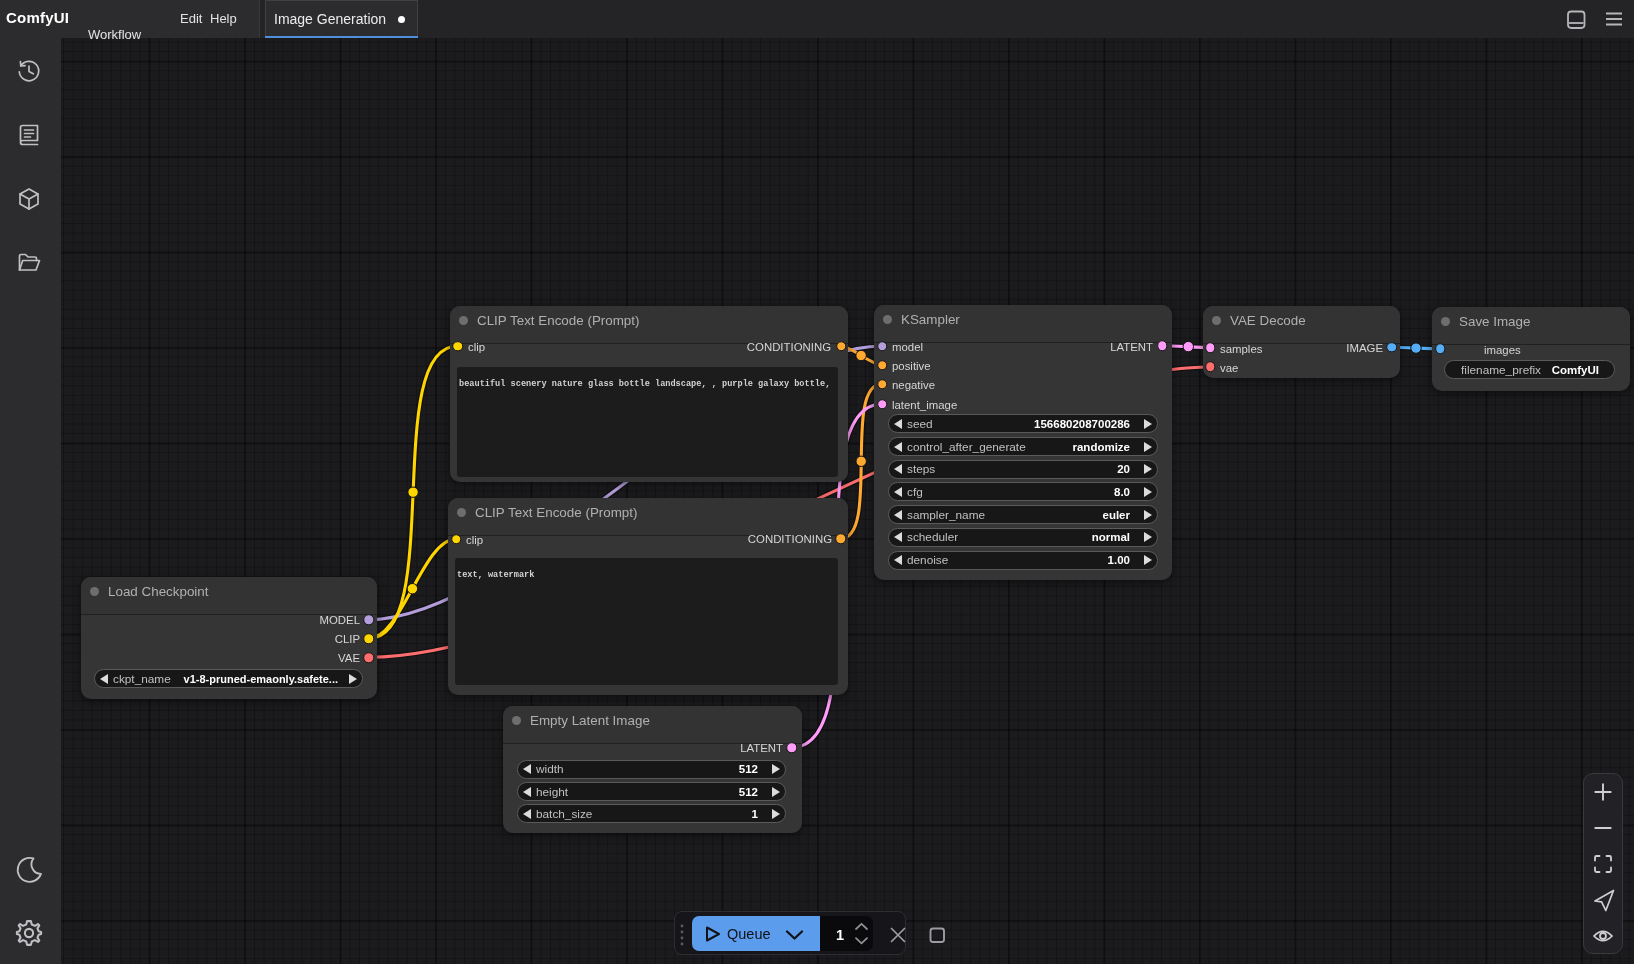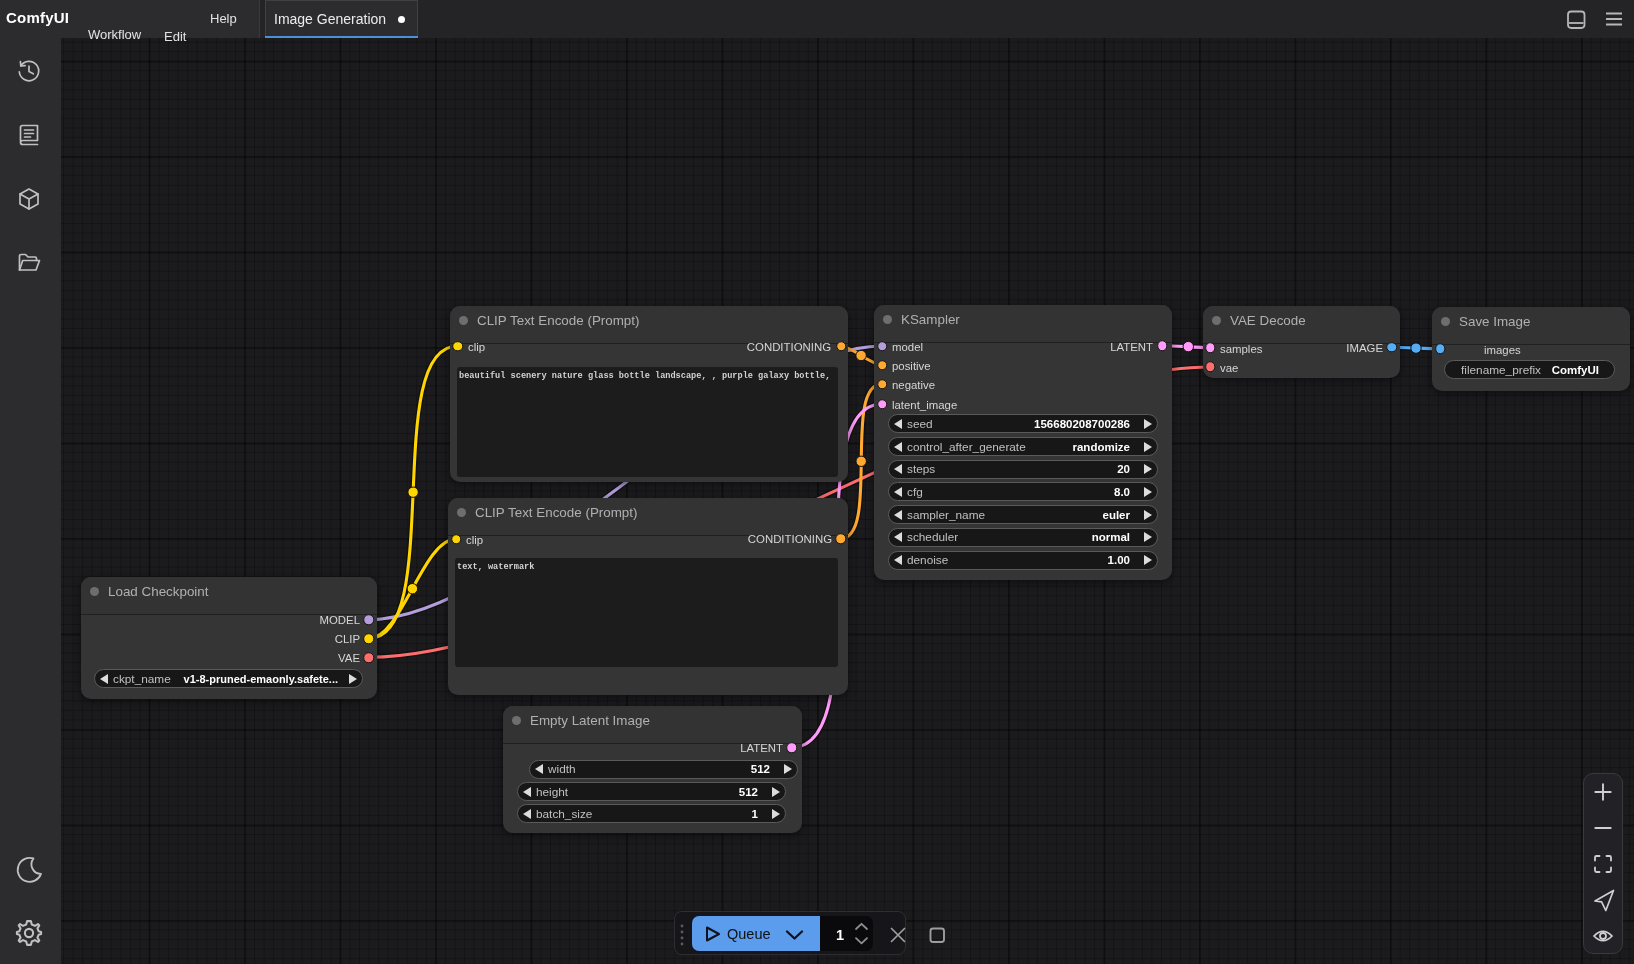"Edit" div.menuitem { left: 164px -> 180px; margin-top: 18px -> none }
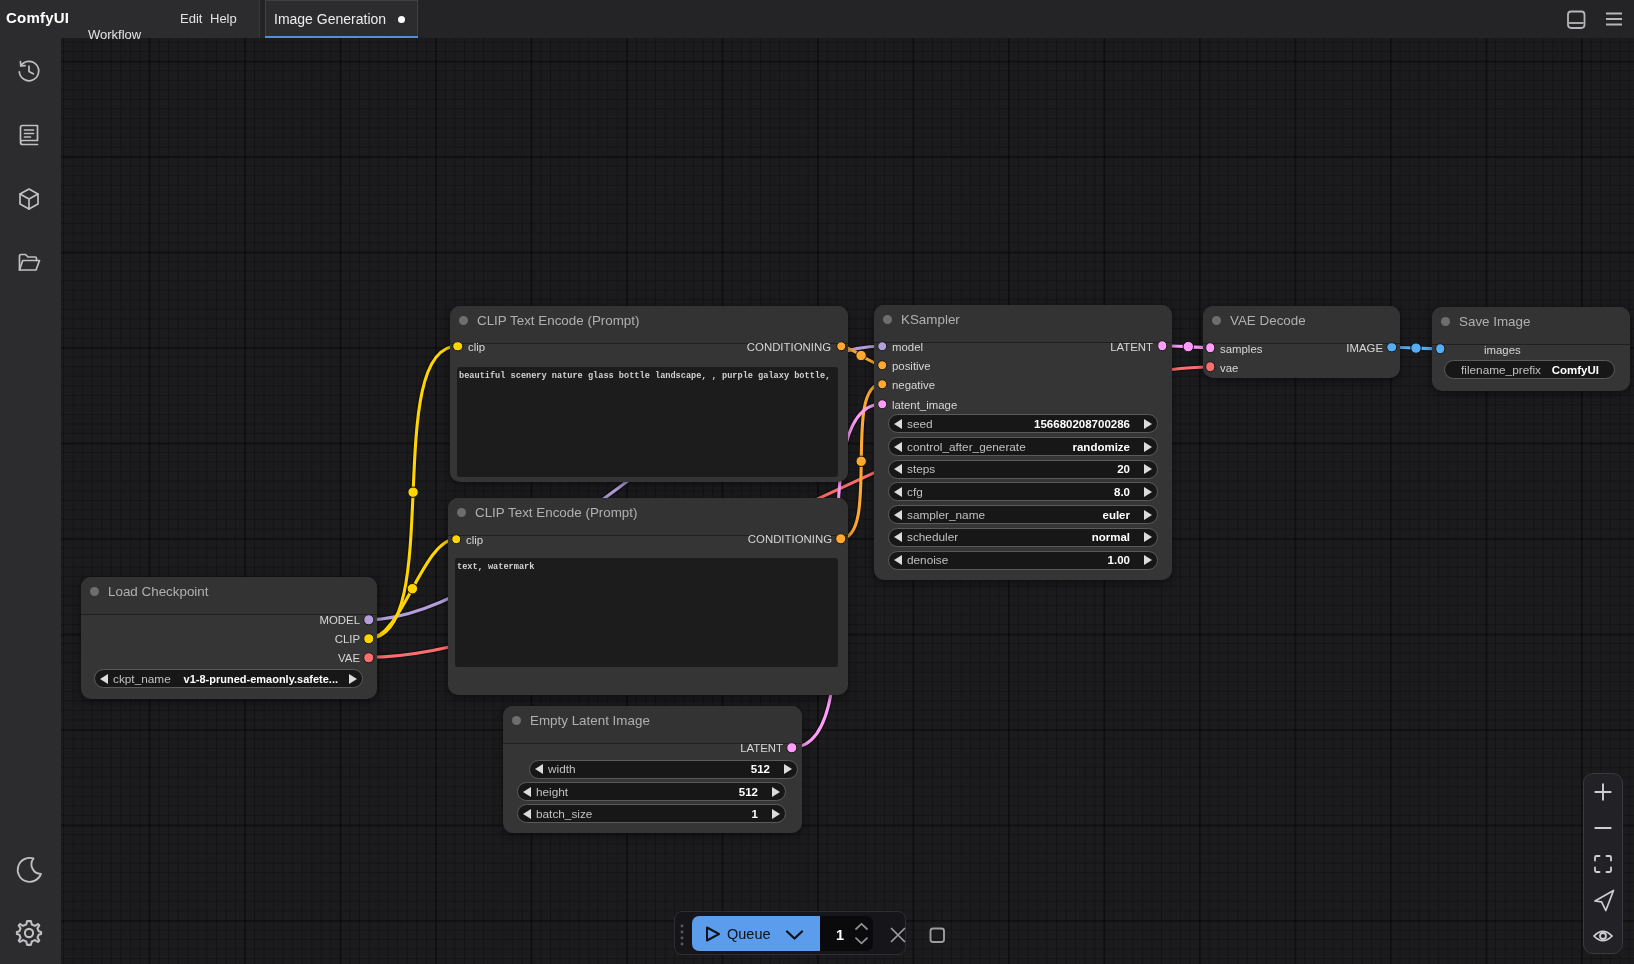"beautiful scenery nature glass bottle" .tarea { padding: 4px 2px -> 12px 2px }
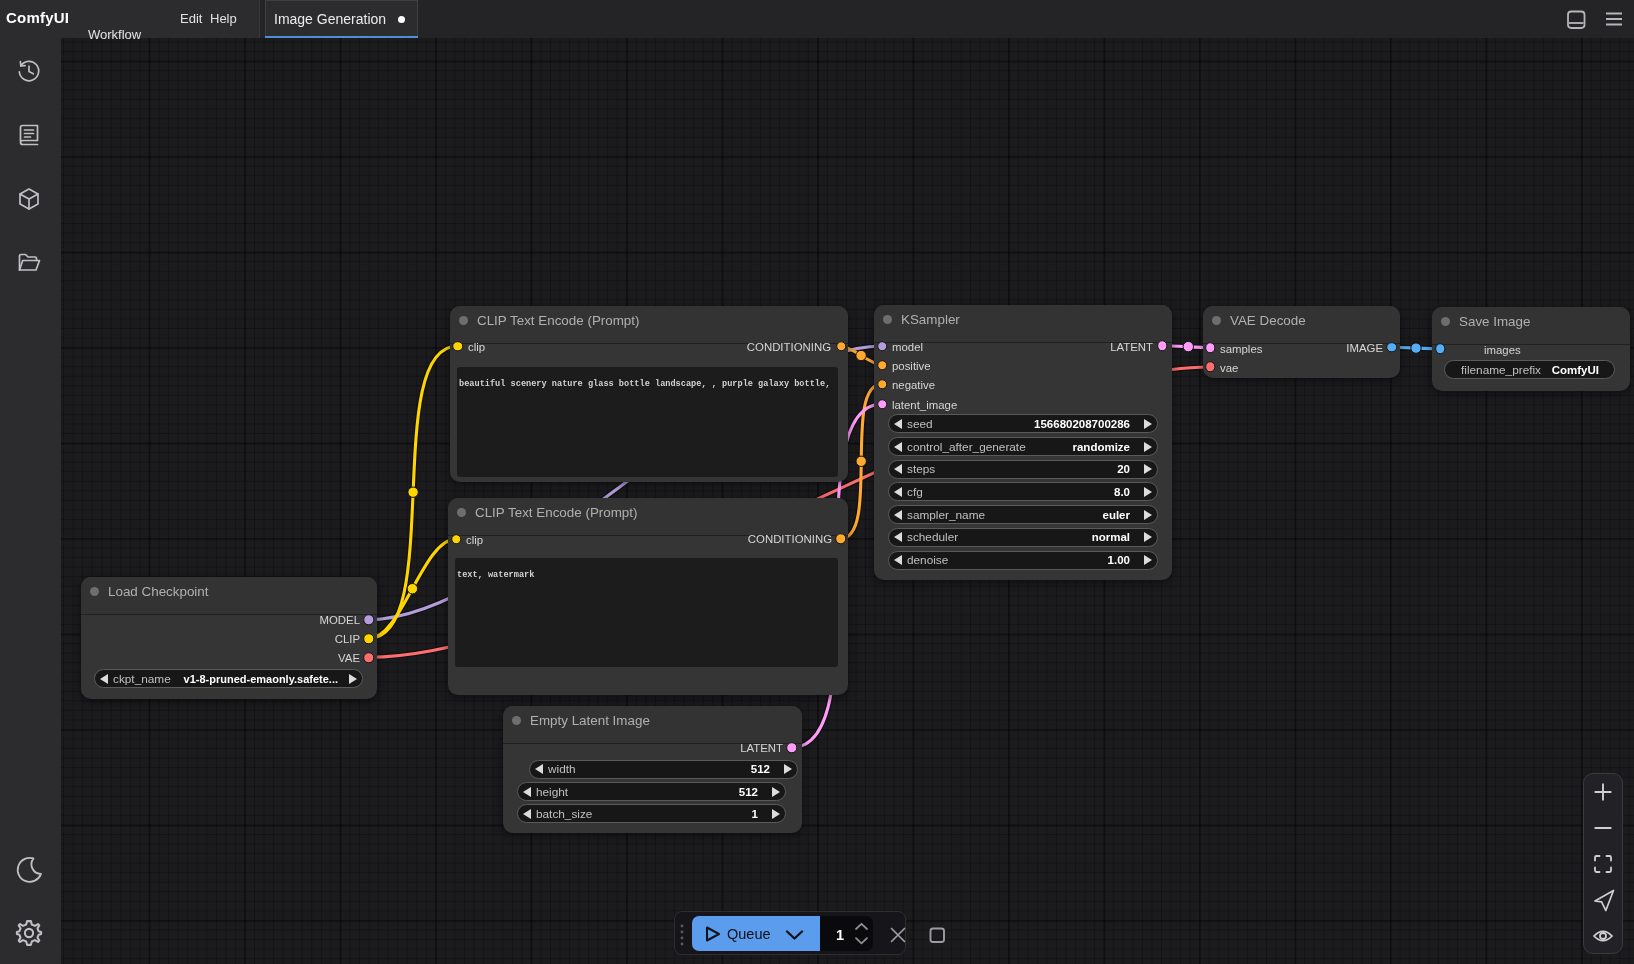"text, watermark" div.tarea { height: 109px -> 127px }
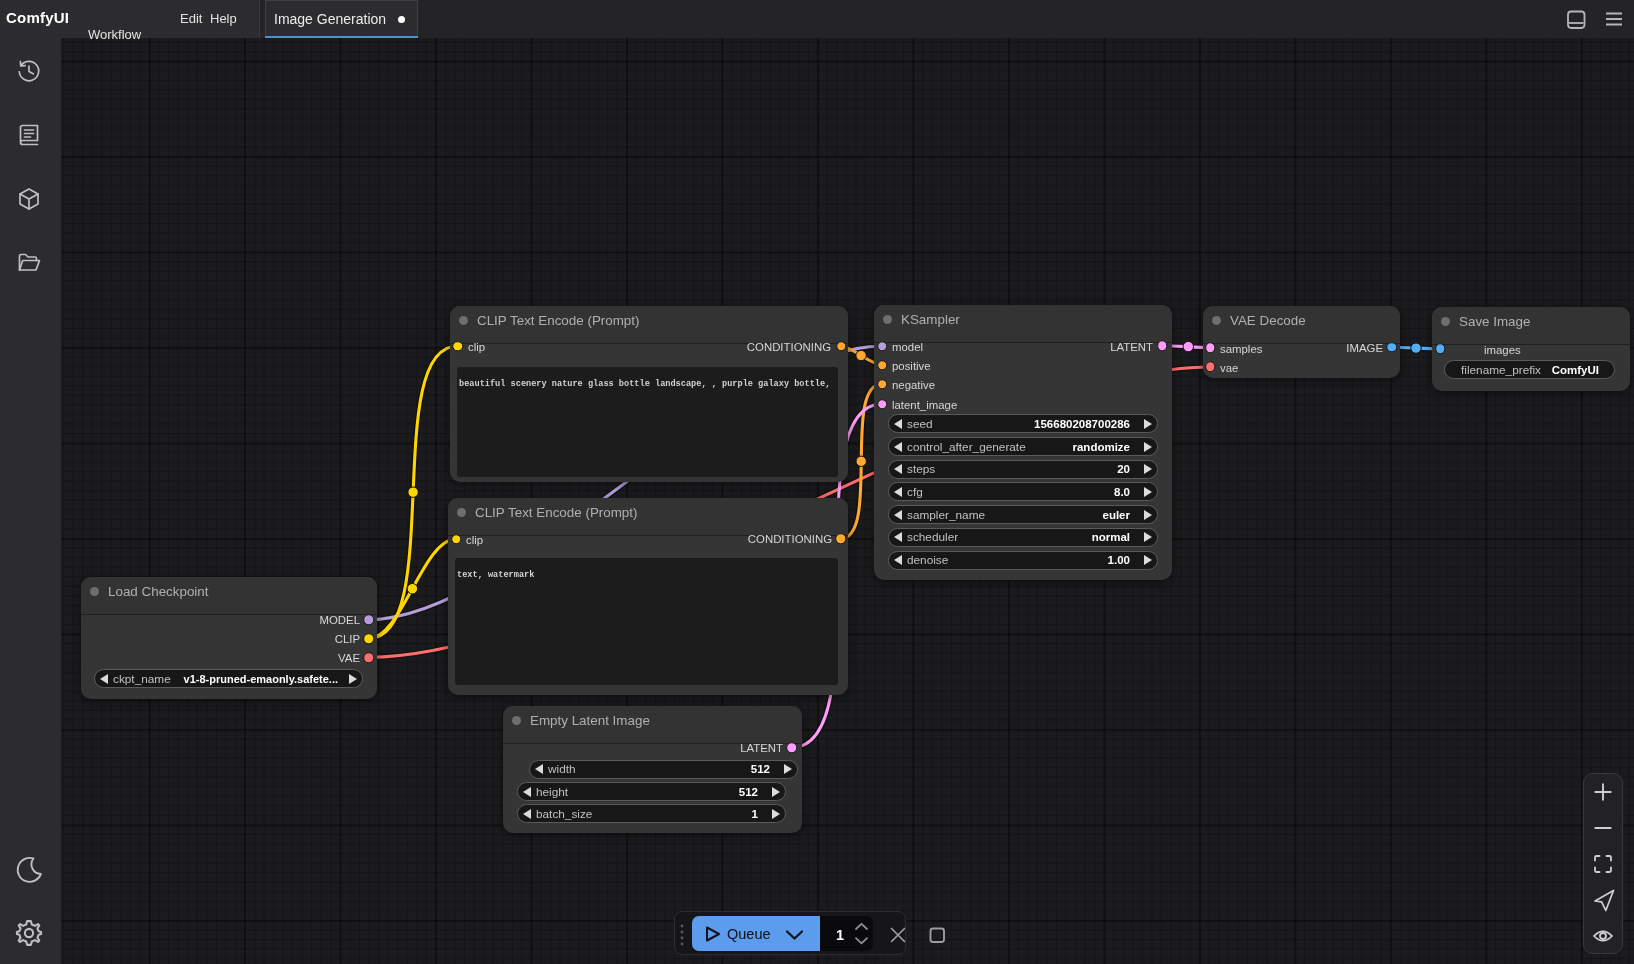"width" div.widget { left: 26px -> 14px }
